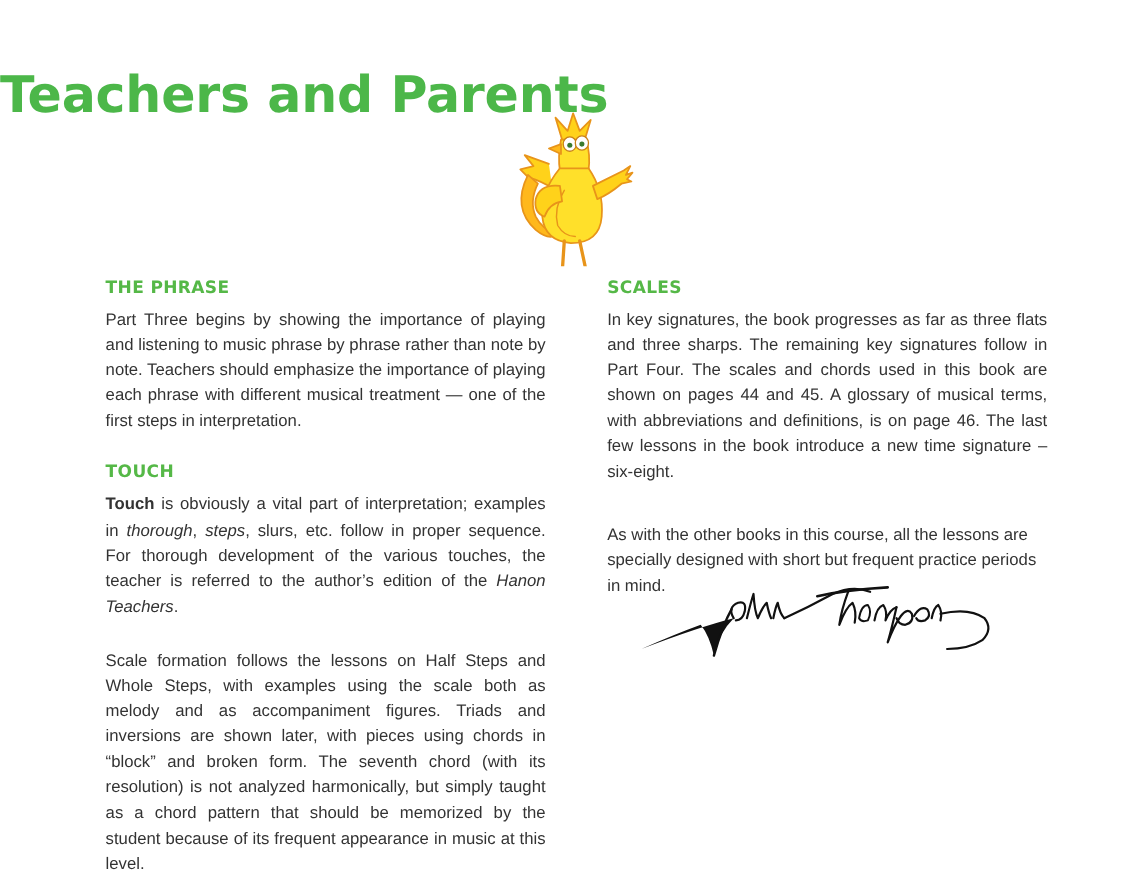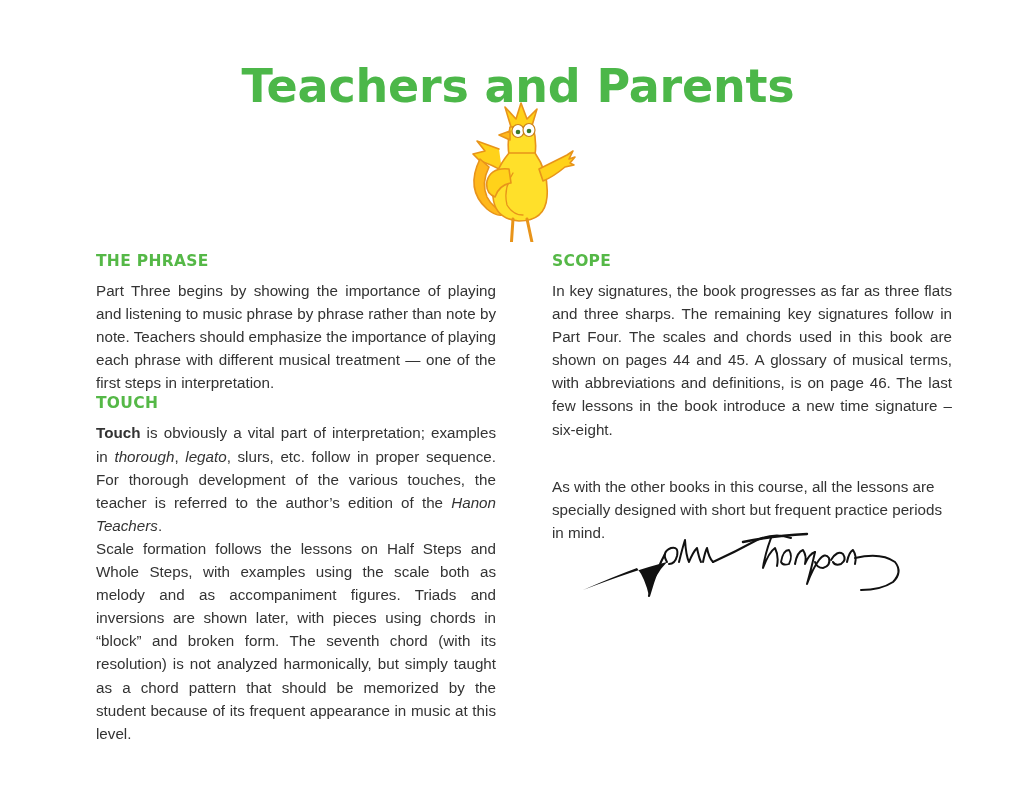"Teachers and Parents" .page-title { text-align: center -> none }
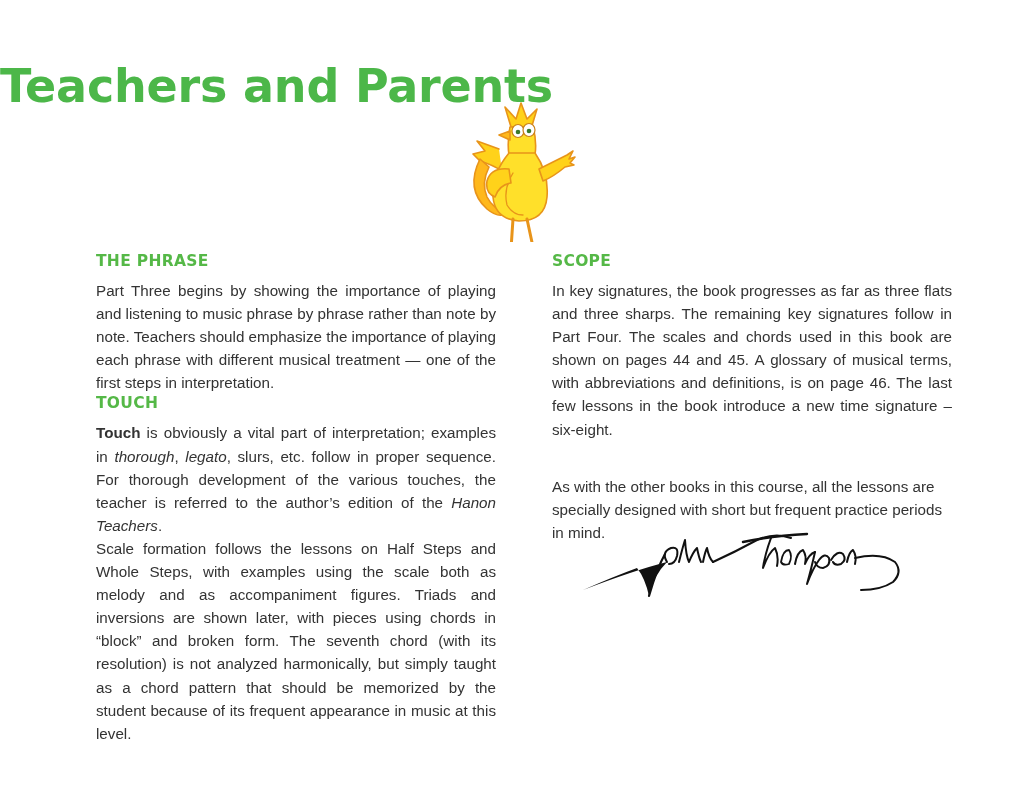"SCOPE" h2.section-heading { text: SCOPE -> SCALES }
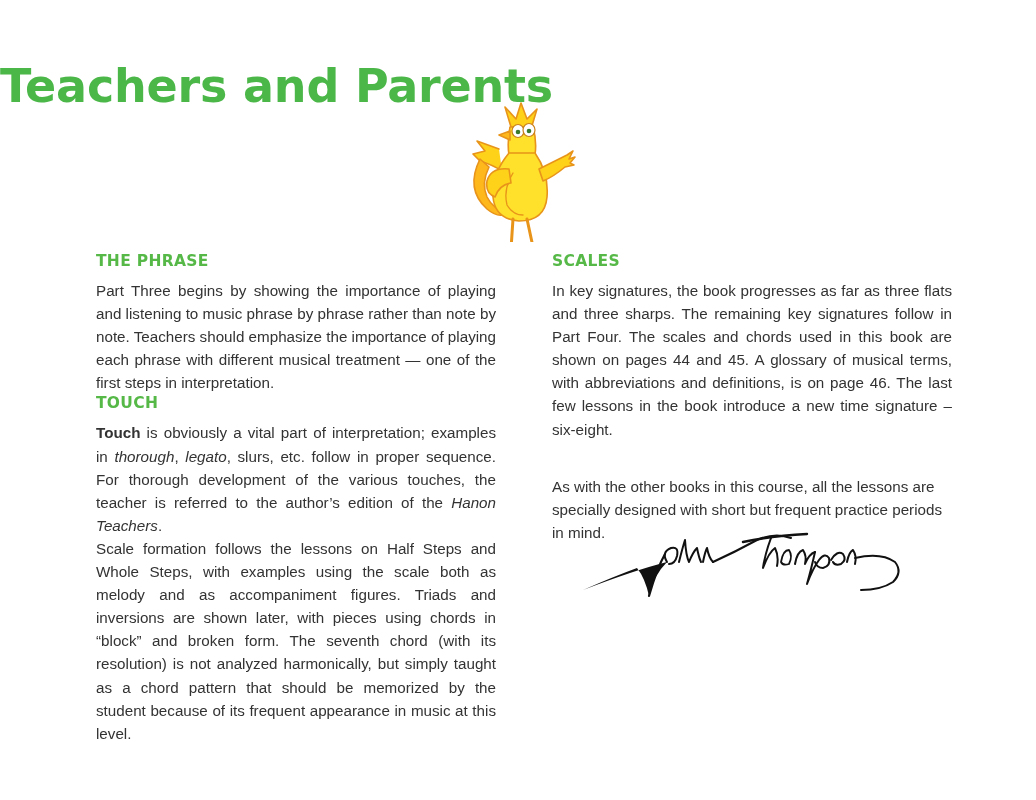"TOUCH" .section + .section { margin-top: none -> 26px }
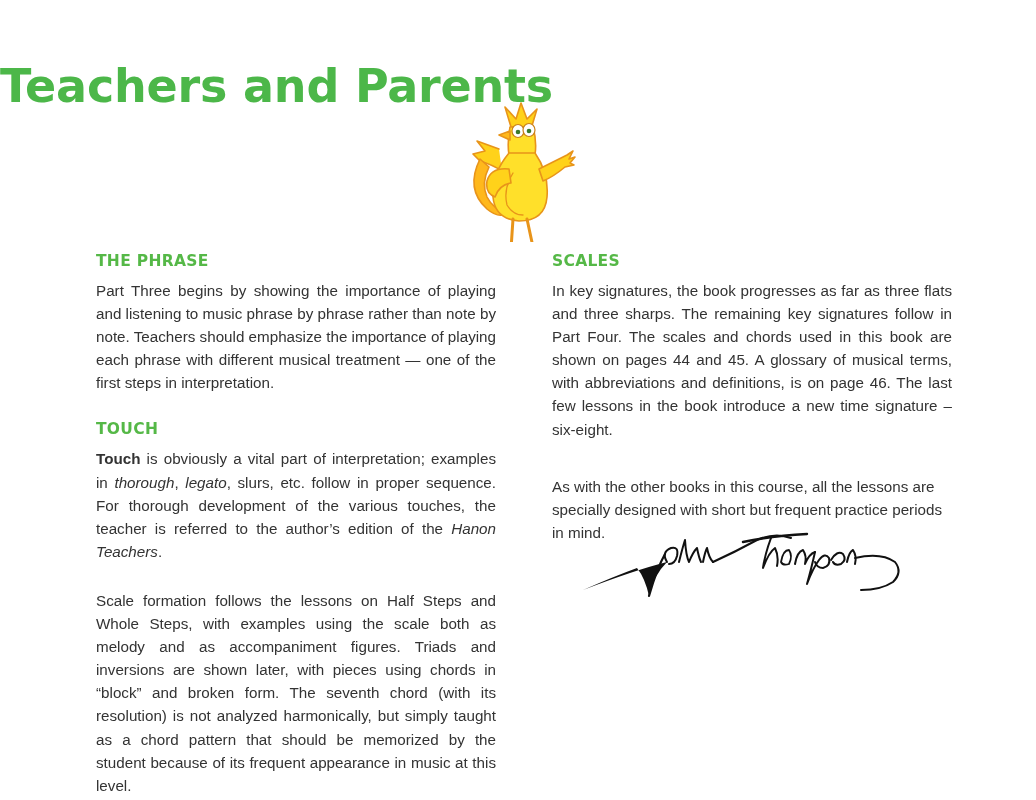"legato" i { text: legato -> steps }
